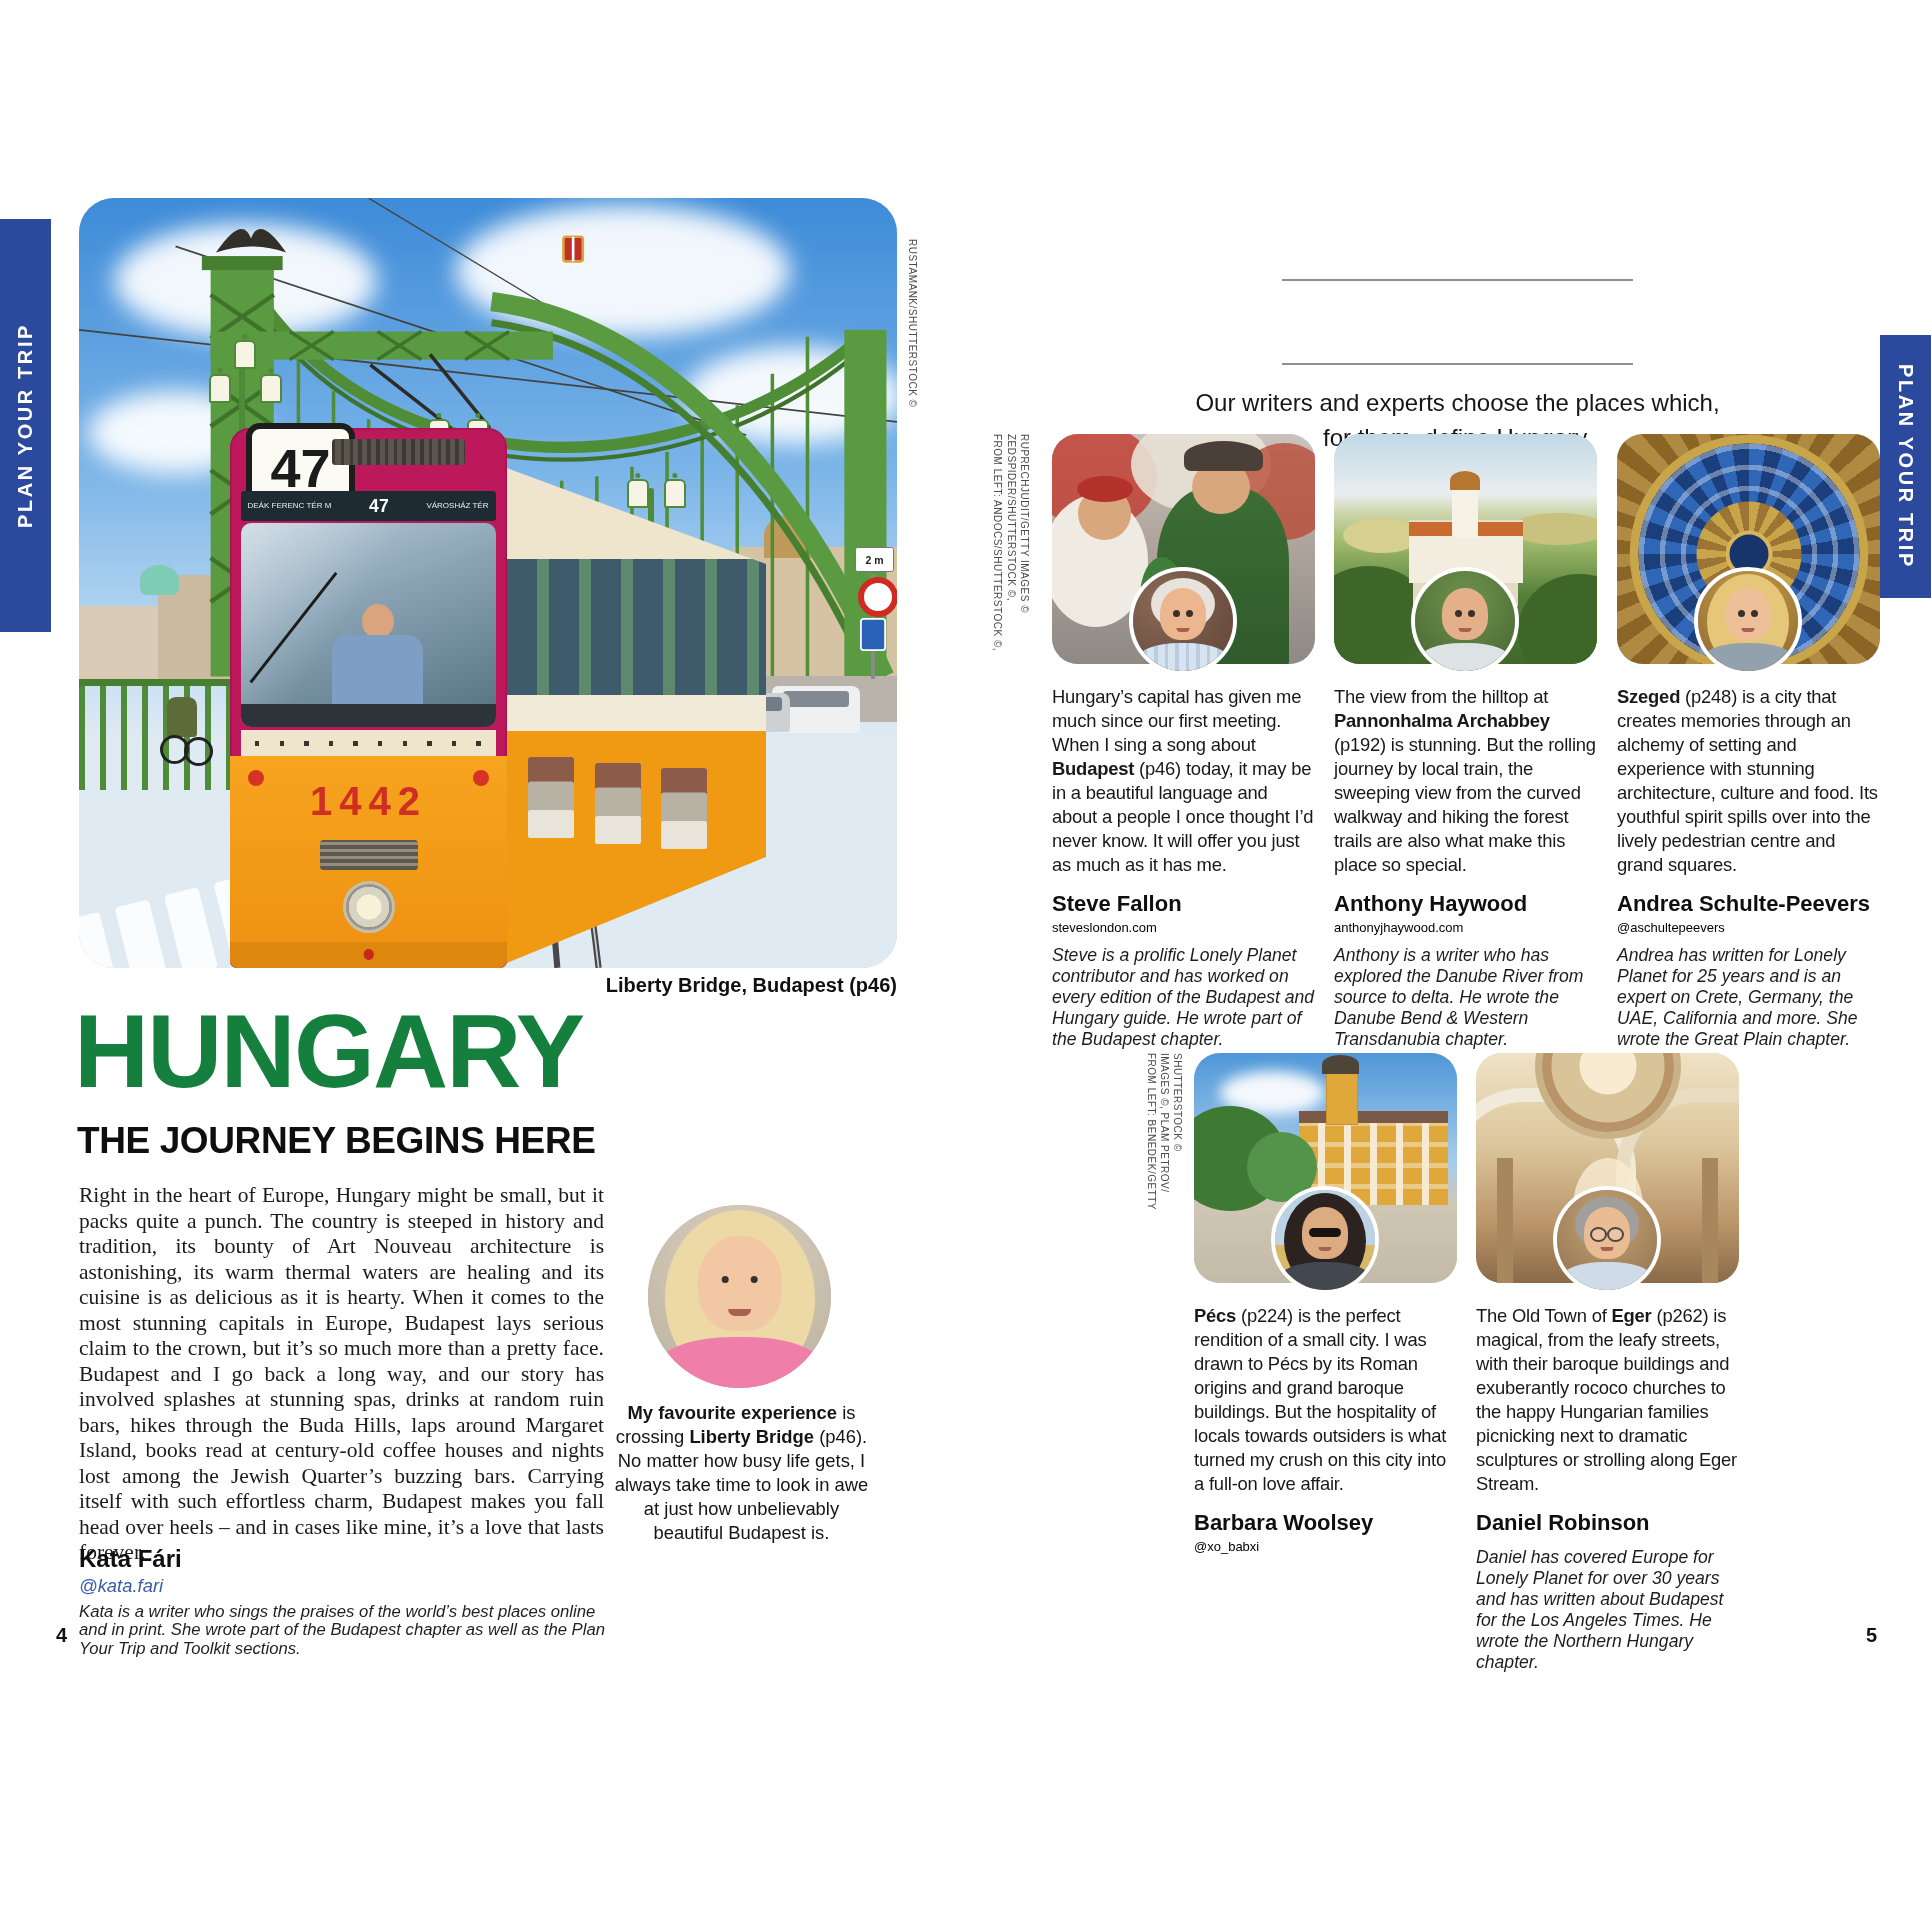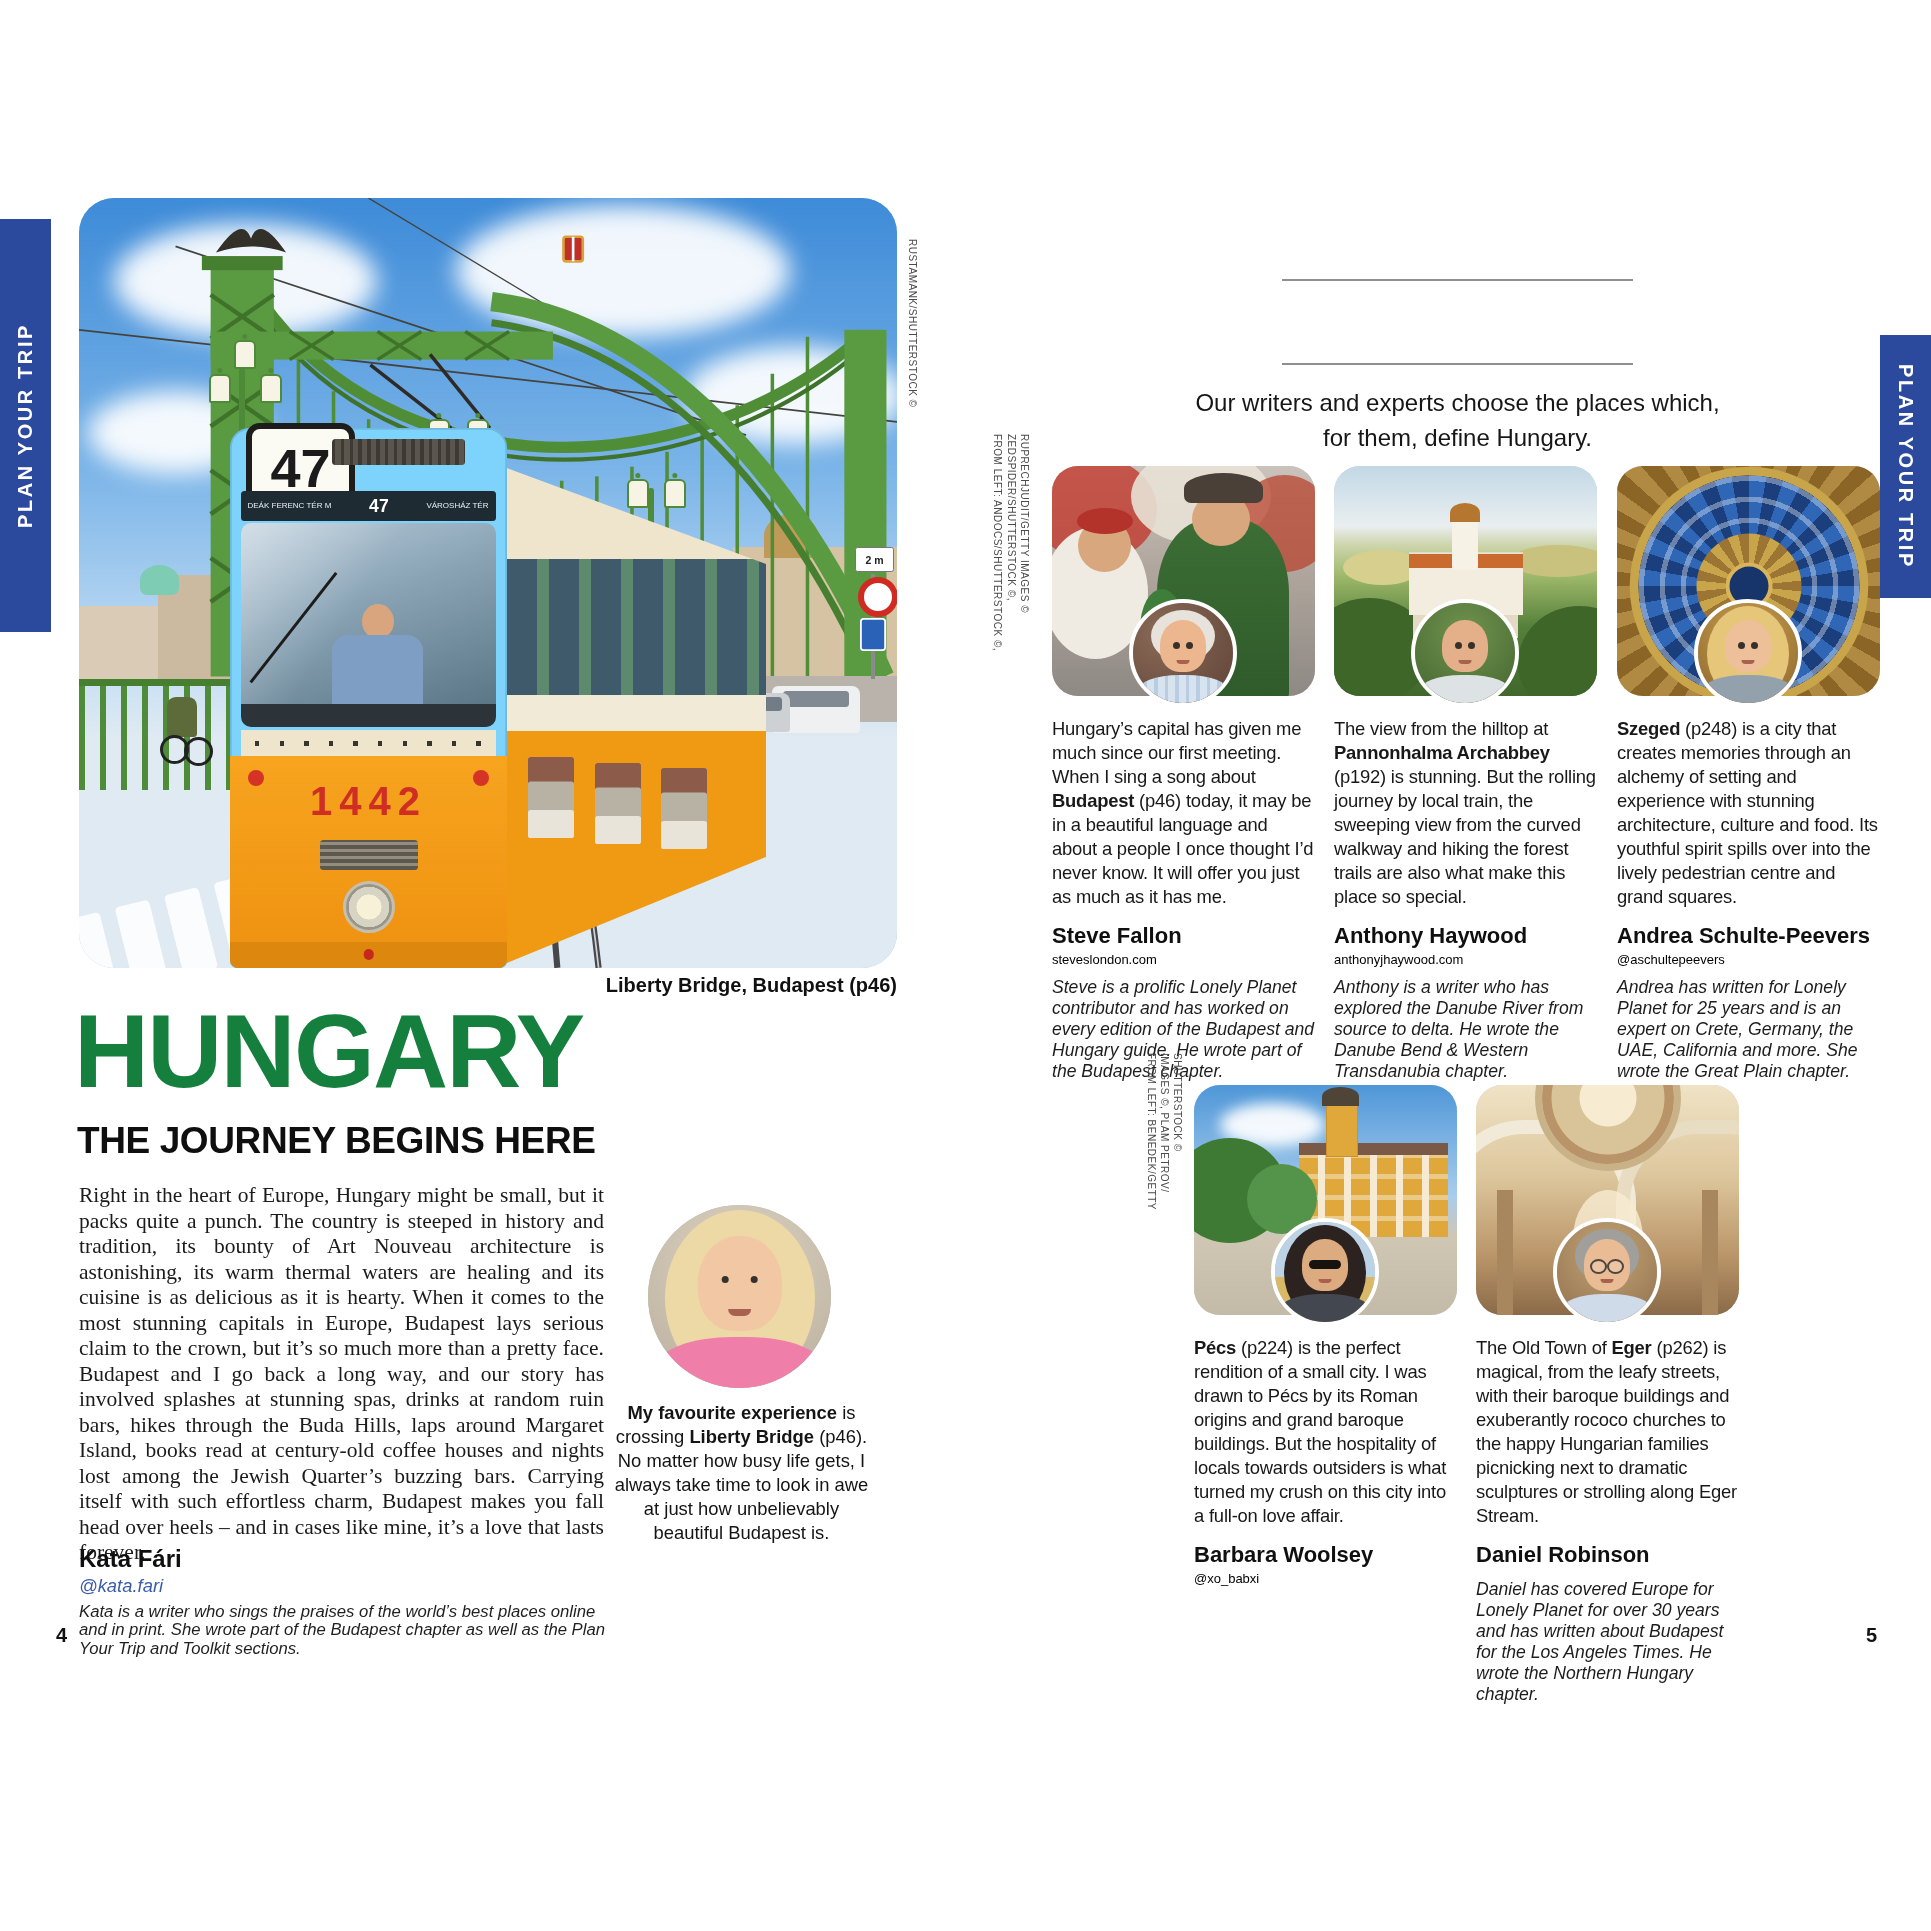"47" .tfront { background: #7dd3fc -> #be185d }
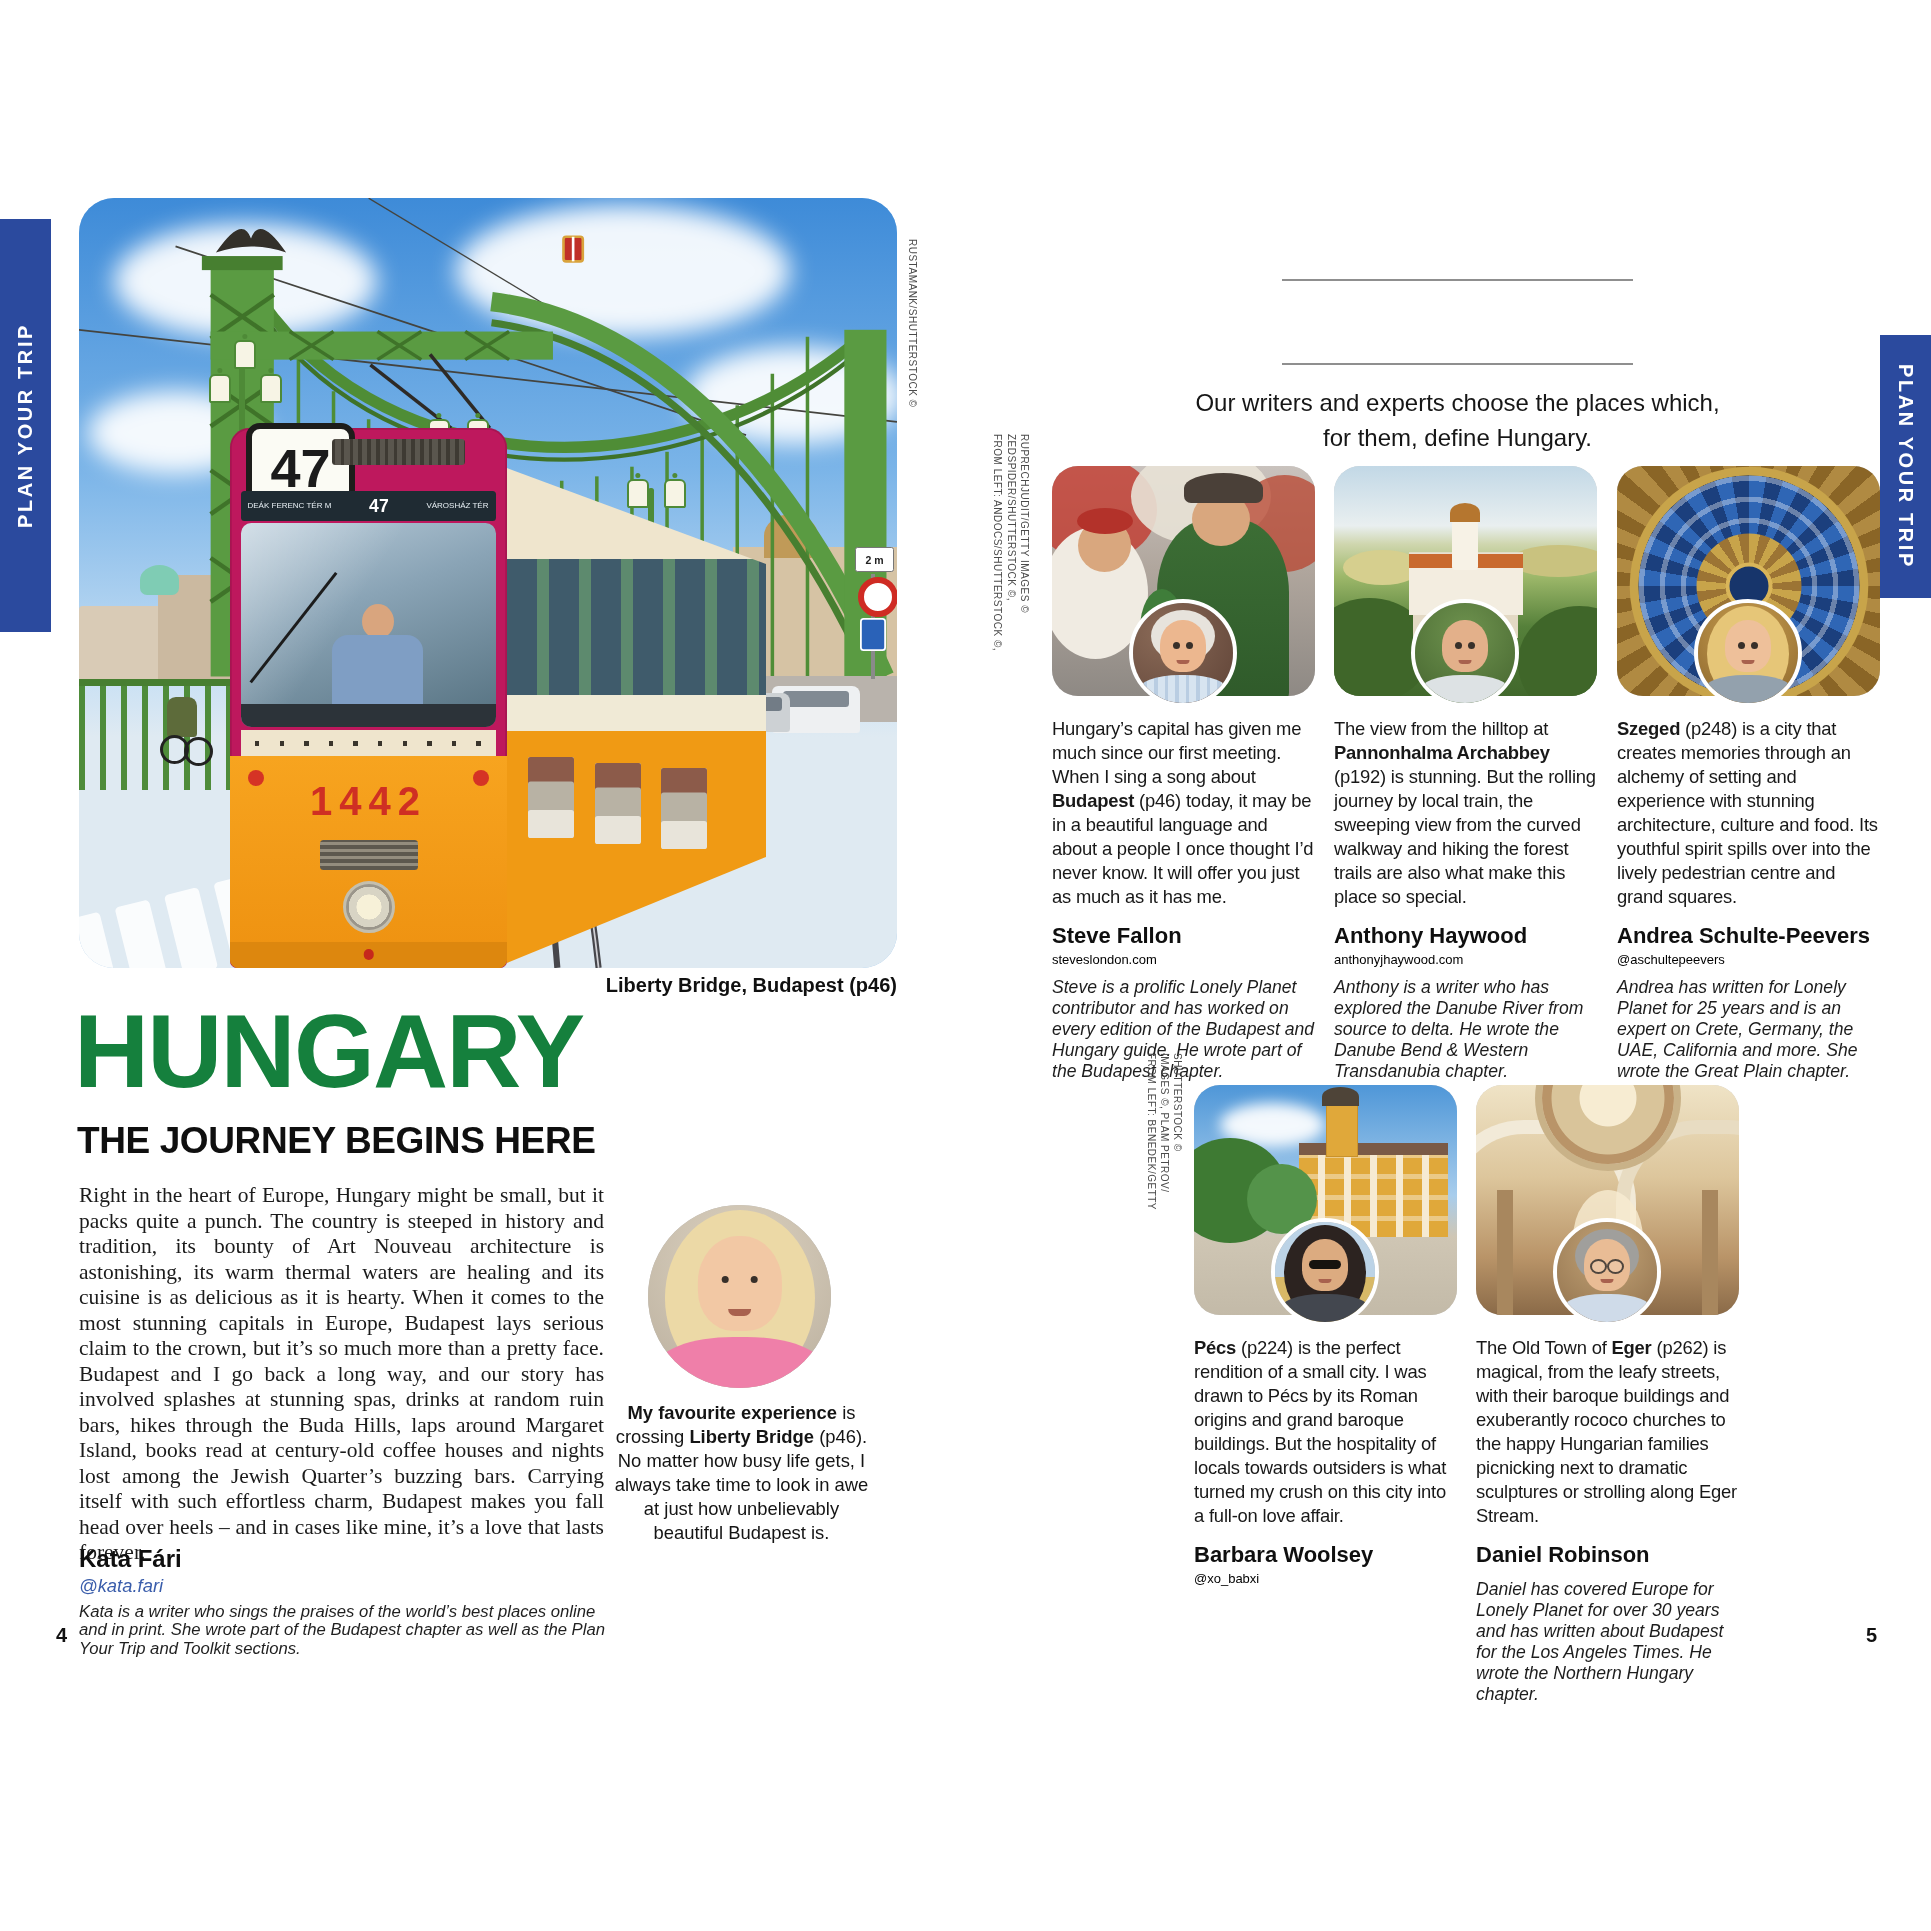"Hungary’s capital has given me" .card { margin-top: 32px -> none }
